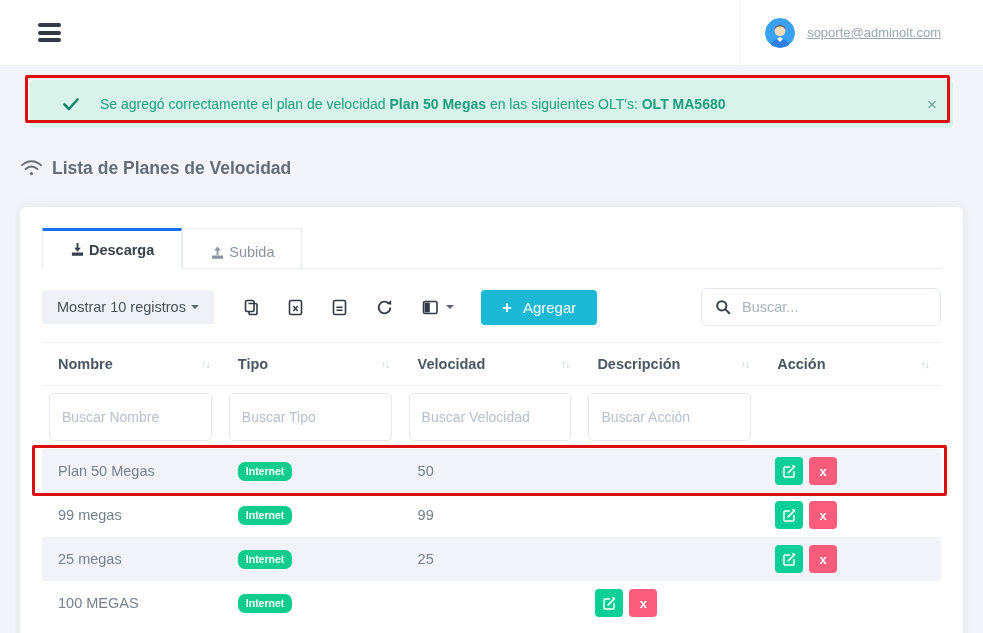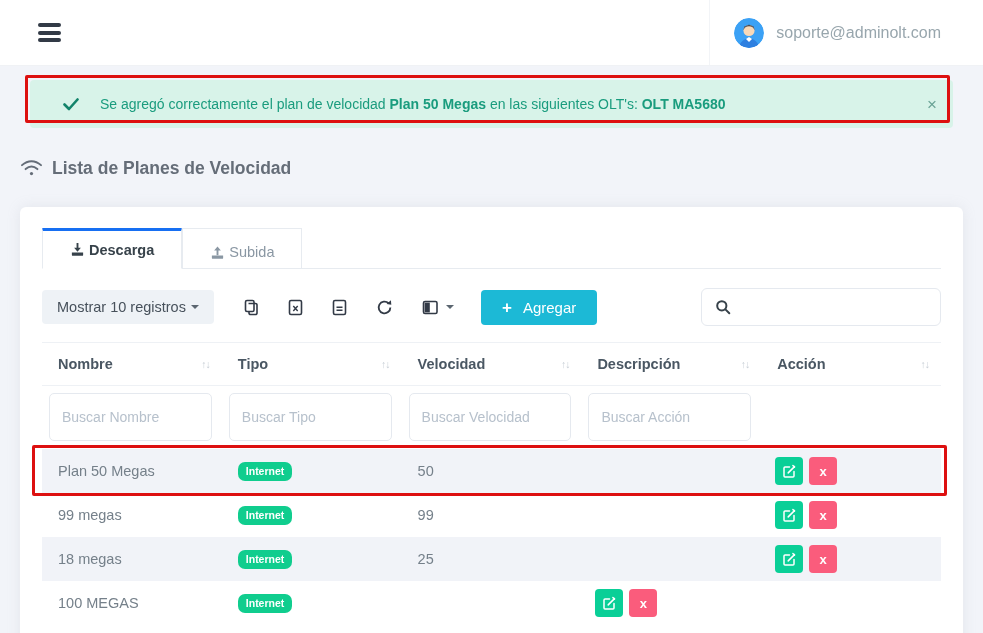"soporte@adminolt.com" .user-email { font-size: 16px -> 13px; text-decoration: none -> underline }
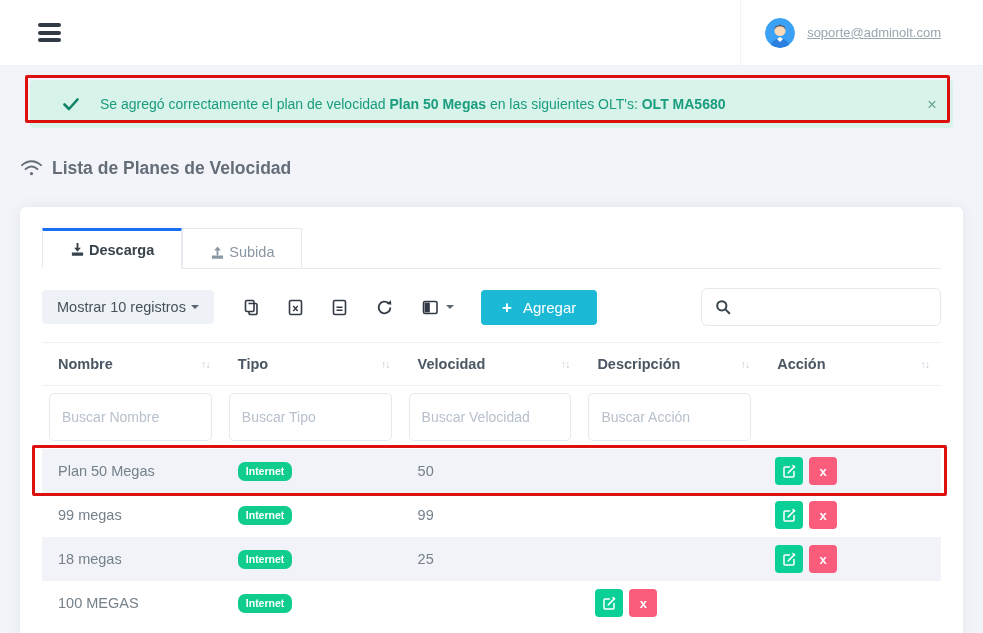"Buscar..." input { html: none -> <input> }
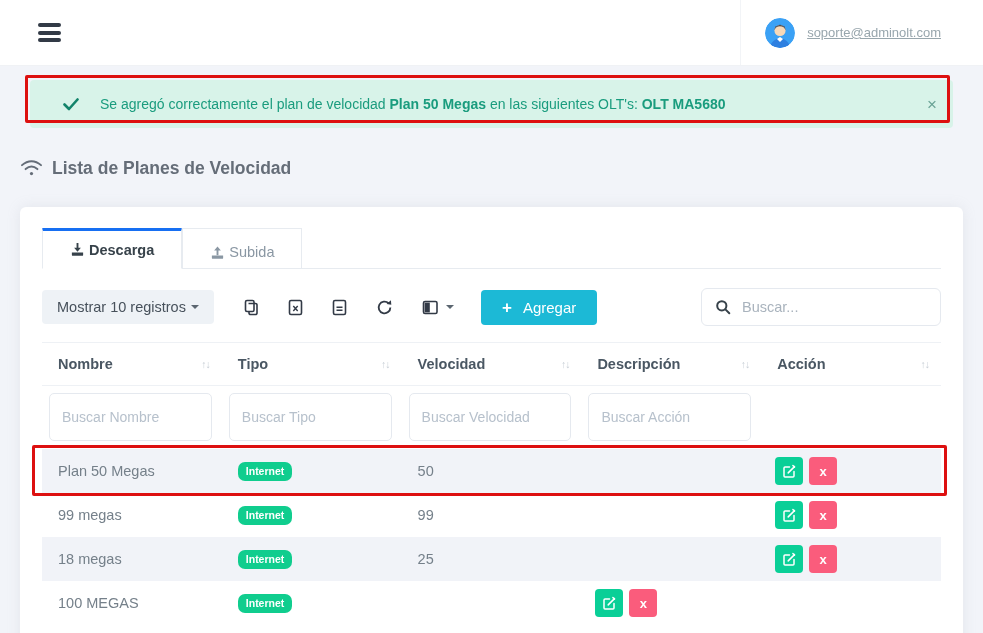"18 megas" div.td { text: 18 -> 25 }
